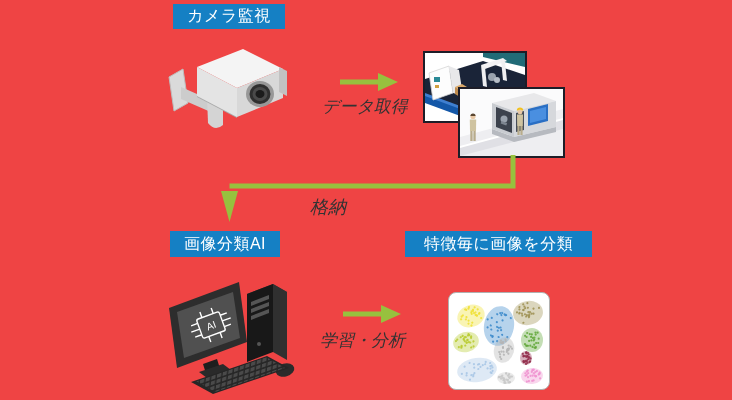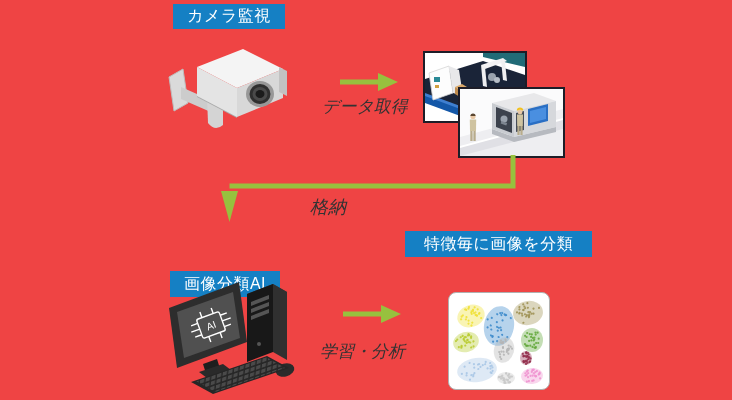"画像分類AI" div.label-box { margin-top: 40px -> none }
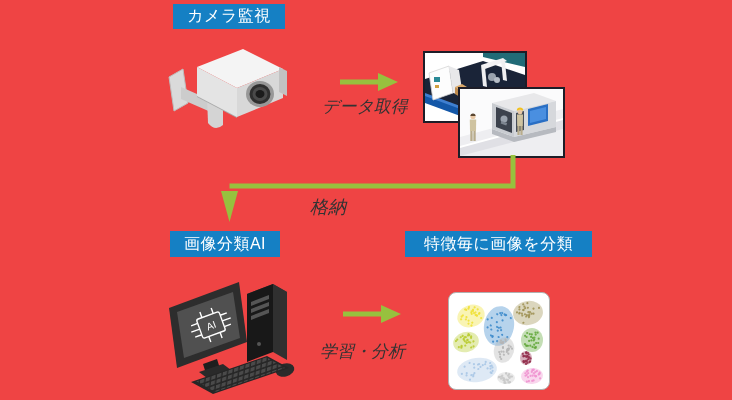"学習・分析" div.flow-text { margin-top: 11px -> none }
